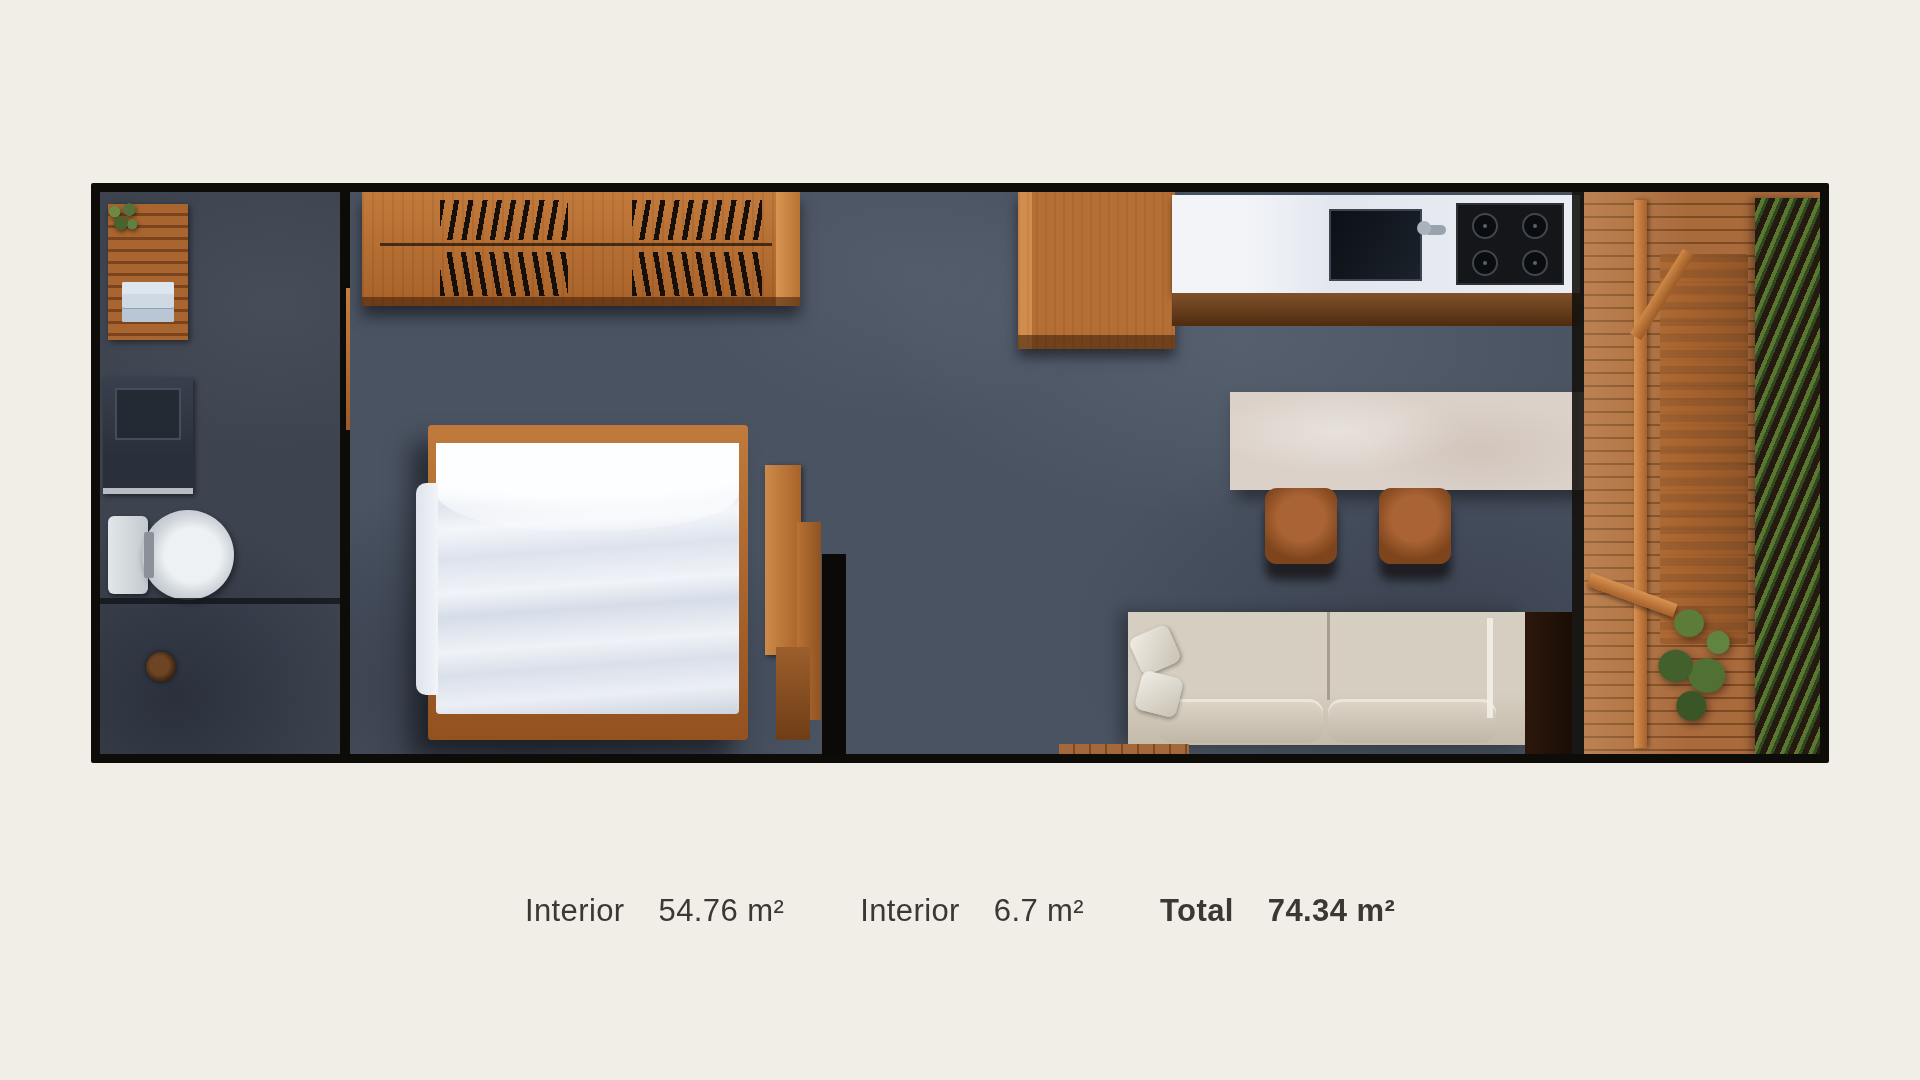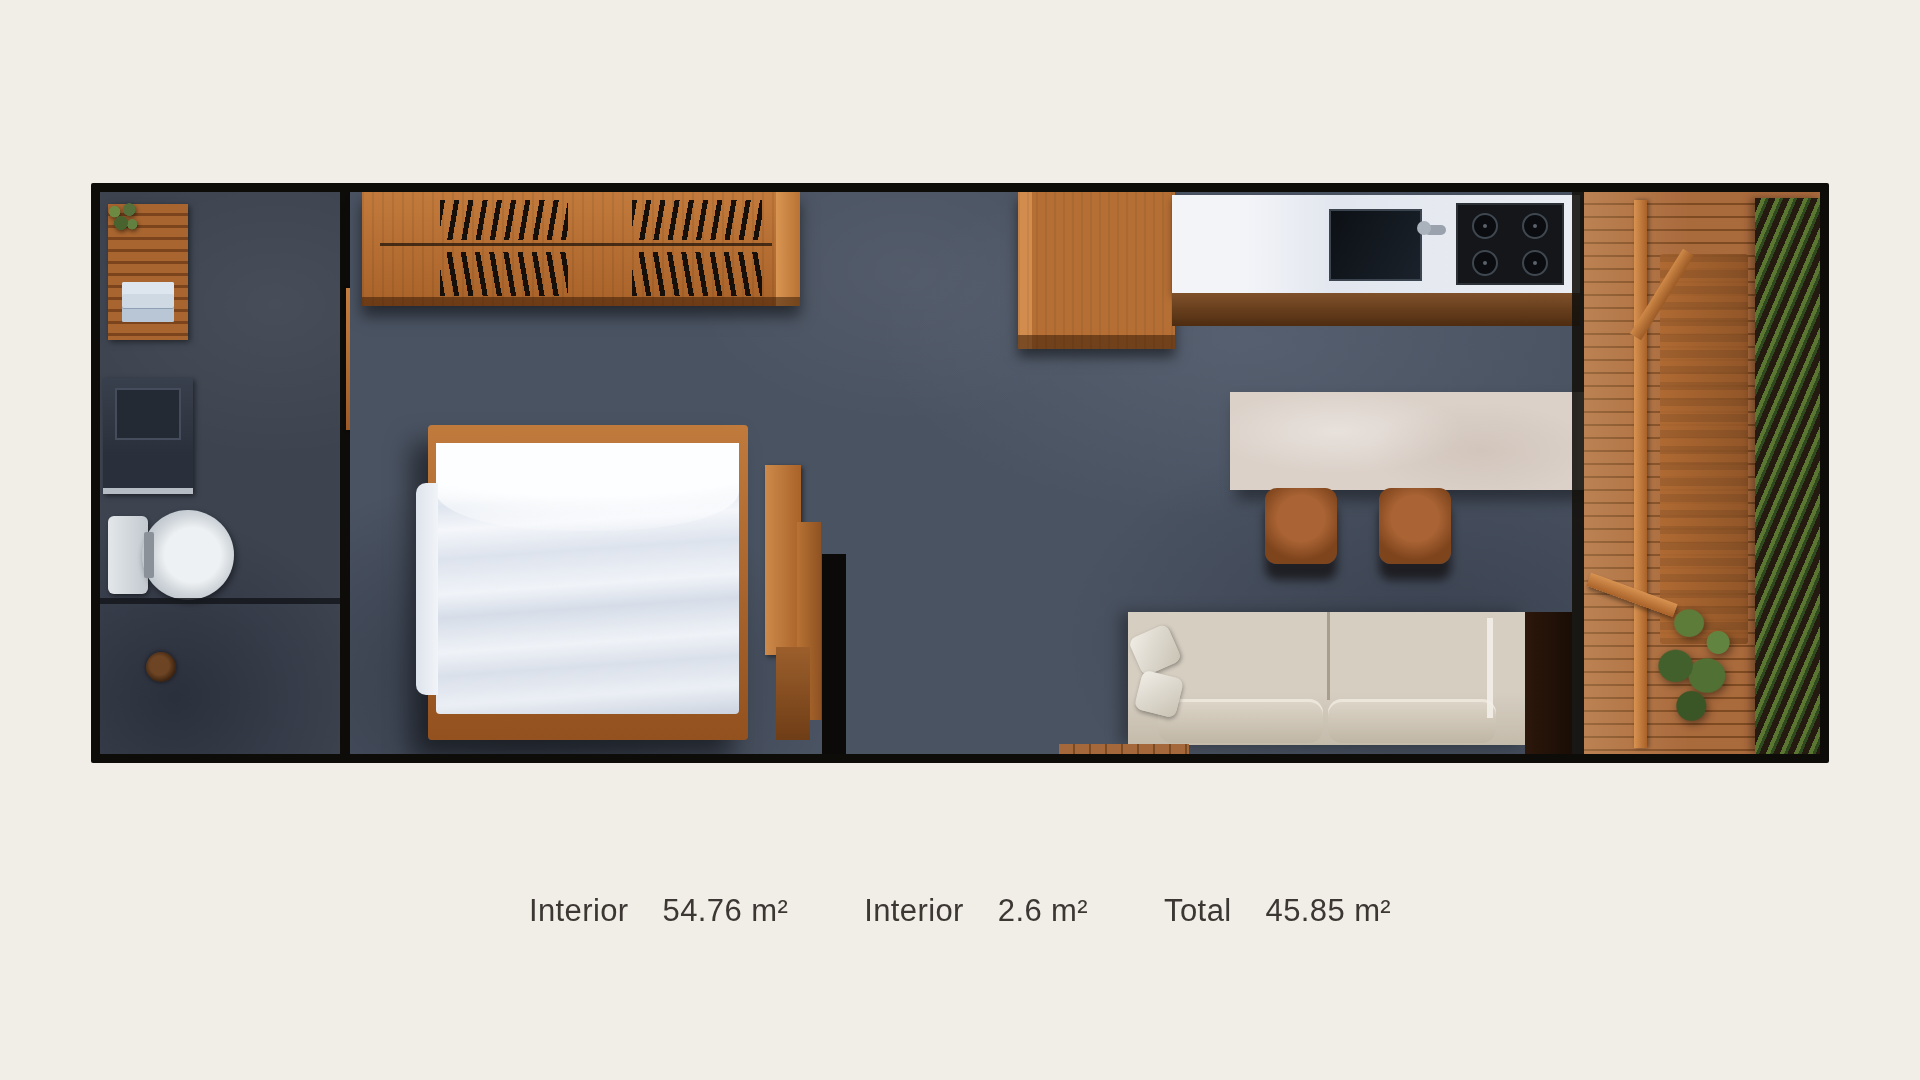"2.6 m²" span { text: 2.6 -> 6.7 }
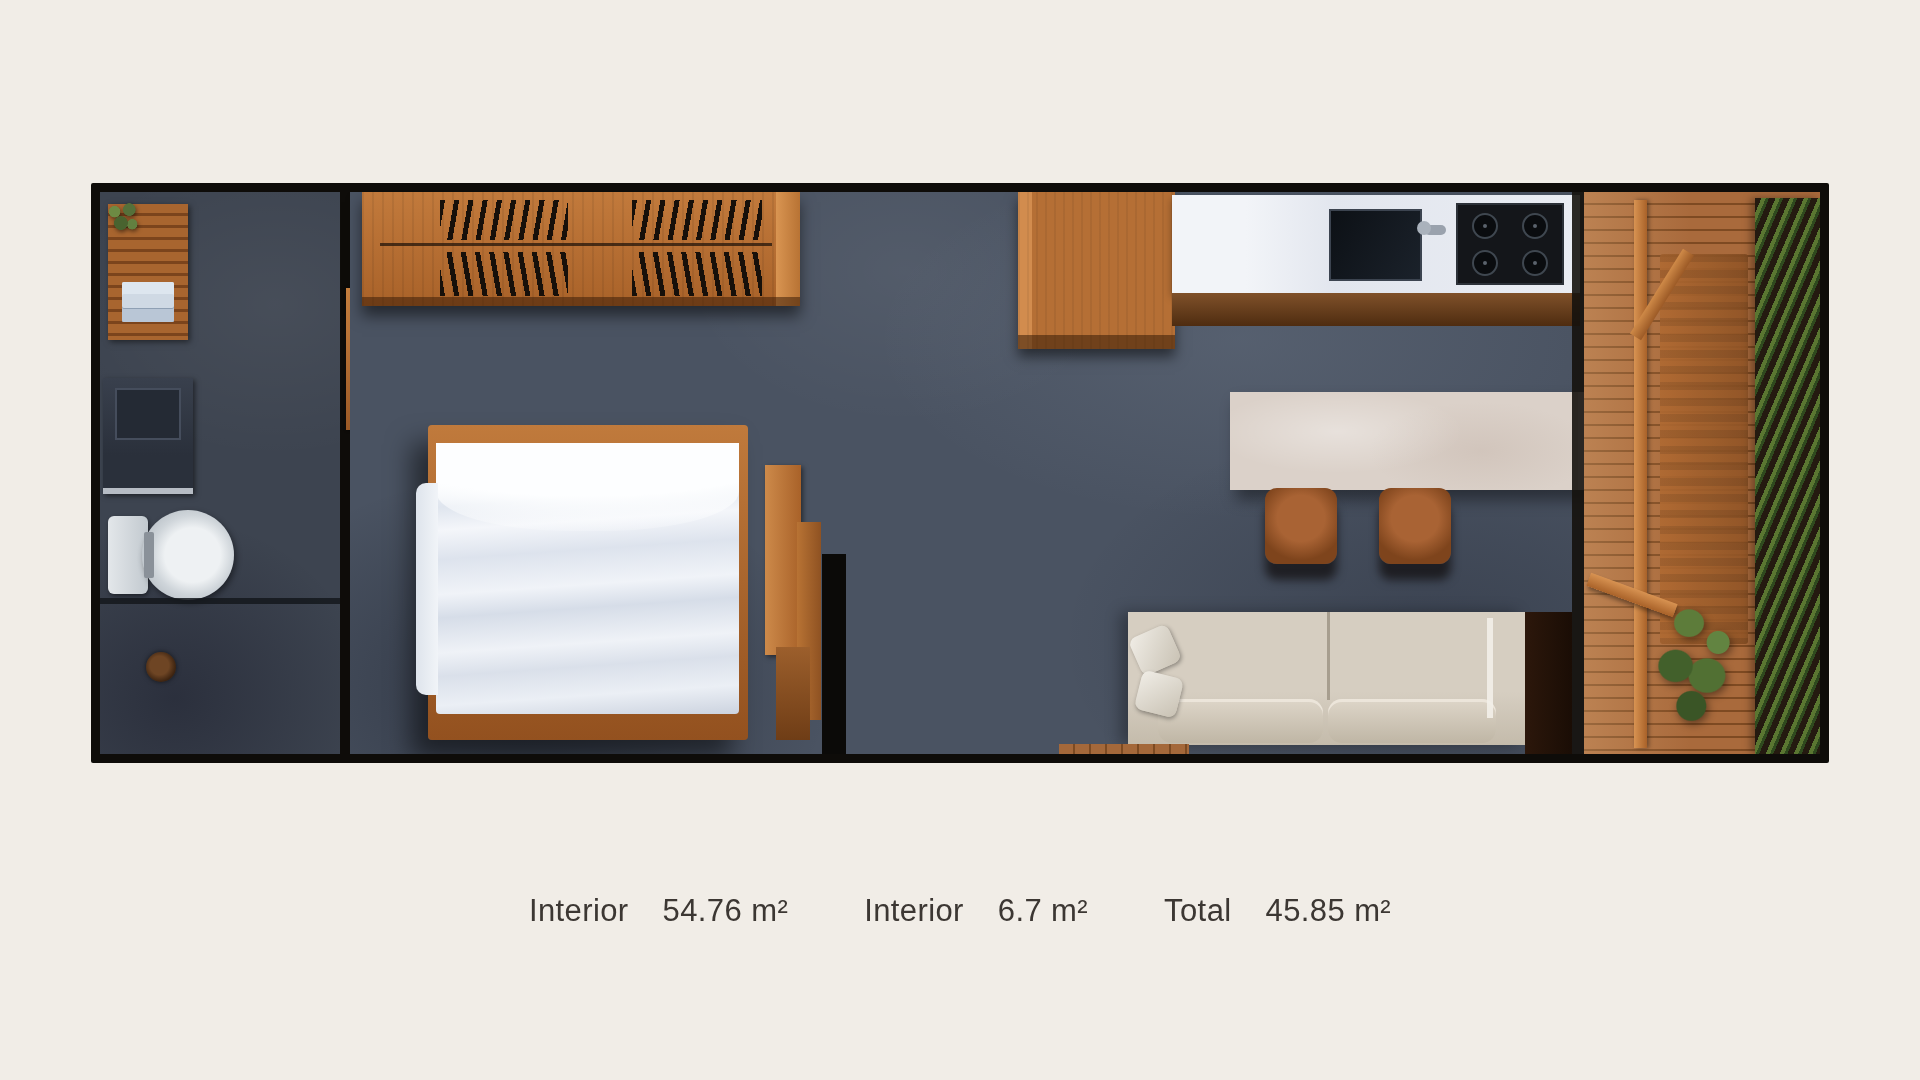"Total" .cap-group.bold { font-weight: 400 -> 700 }
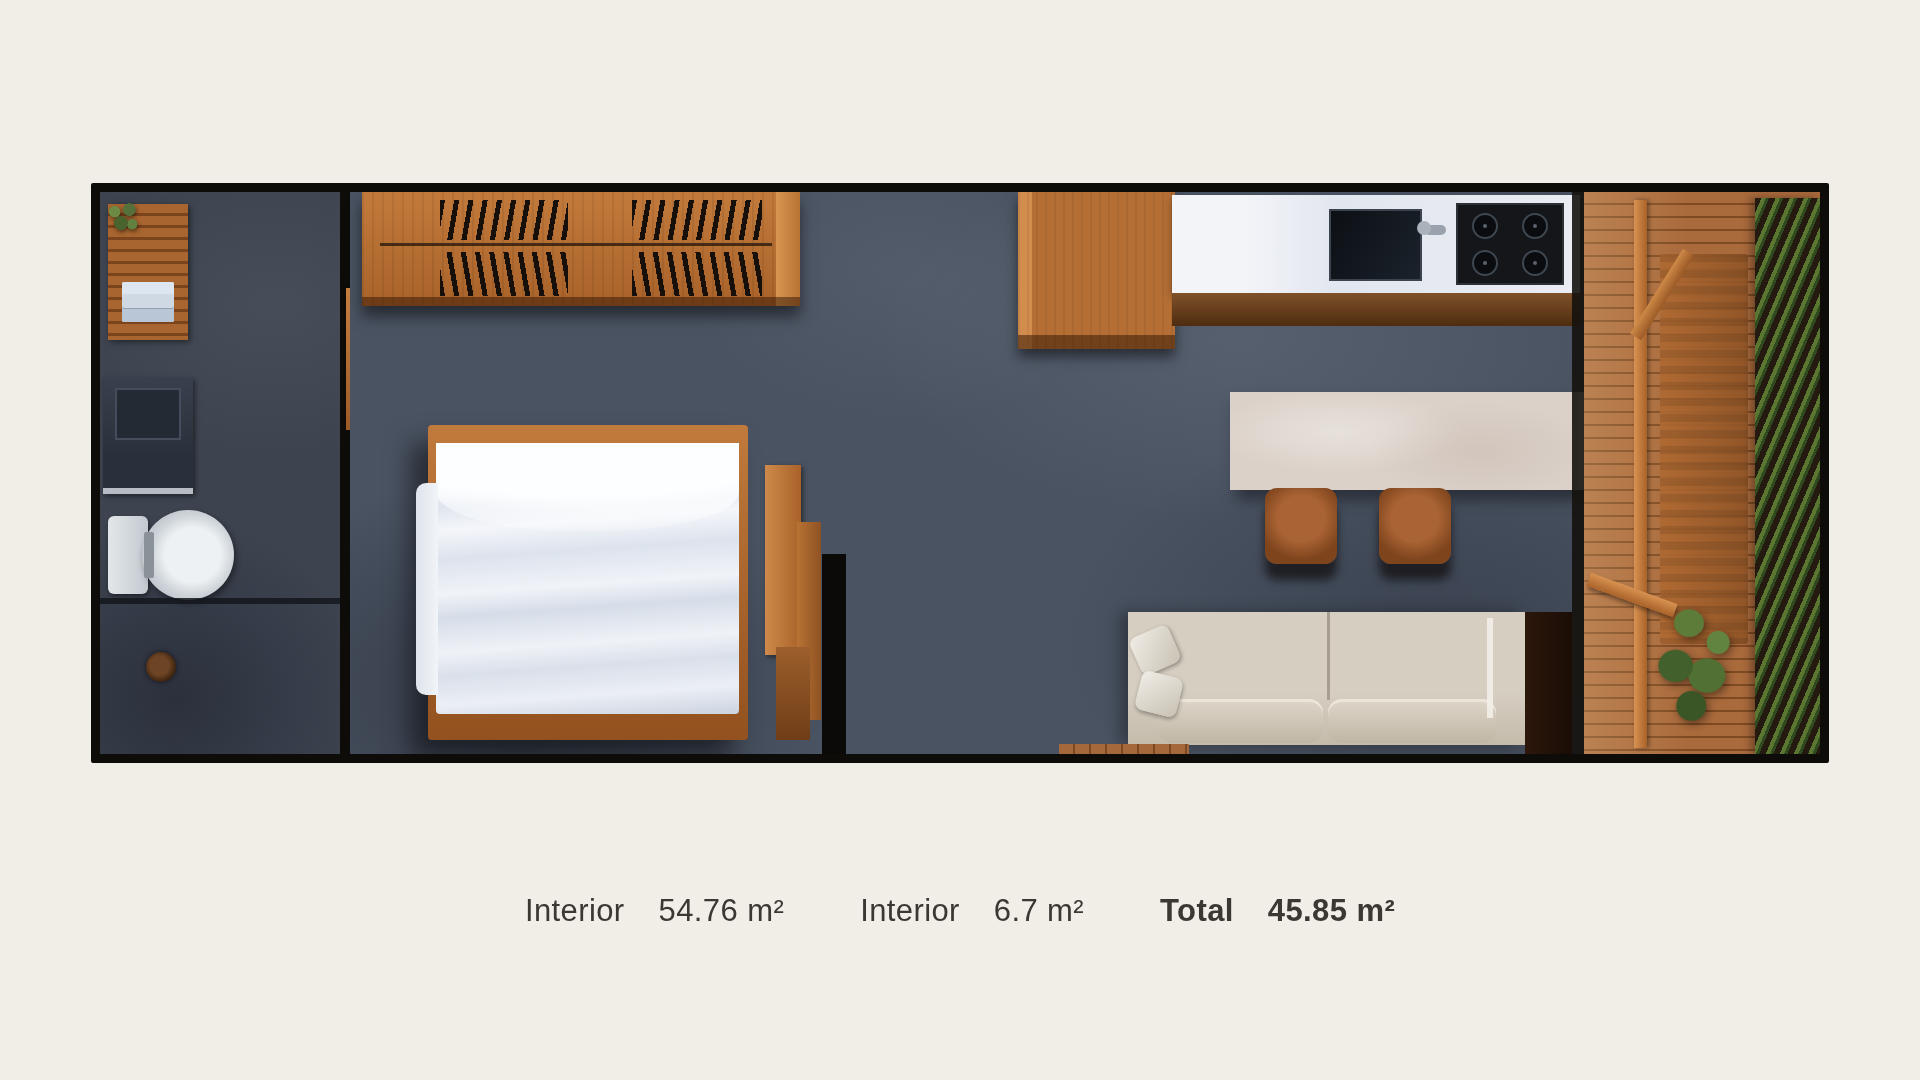"45.85 m²" span { text: 45.85 -> 74.34 }
